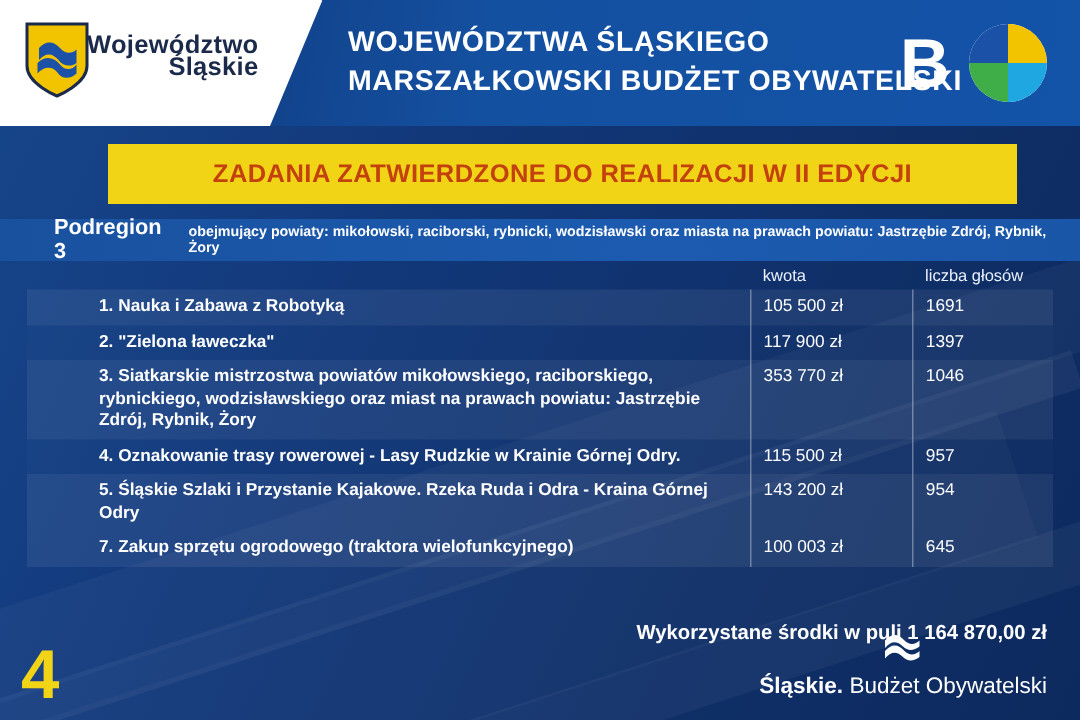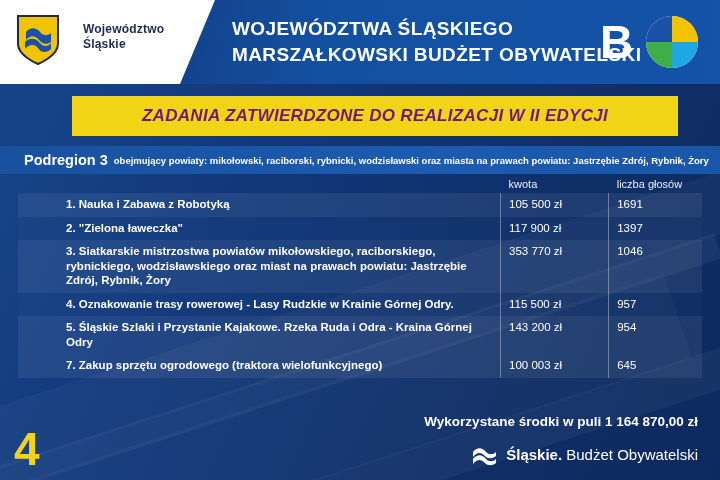"Województwo" .voivodeship { font-size: 12px -> 17px; left: 83px -> 58px; text-align: none -> right }
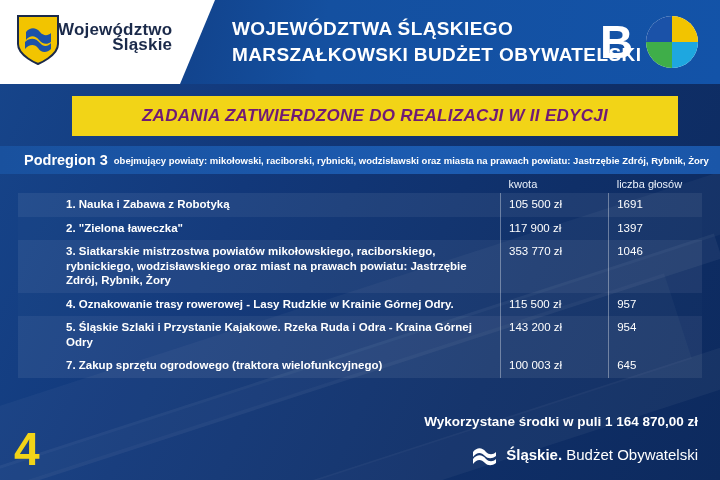"ZADANIA ZATWIERDZONE DO REALIZACJI W" .yellow-bar span { color: #701a75 -> #c2410c; font-style: italic -> none }
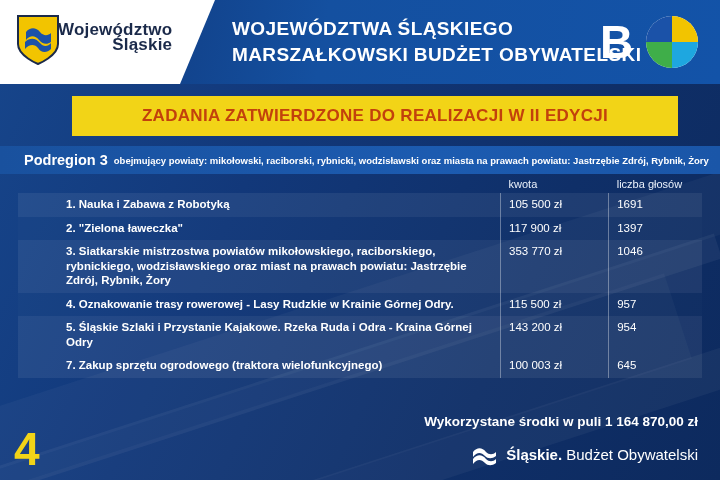"Podregion 3" .subregion { padding-left: 24px -> 36px }
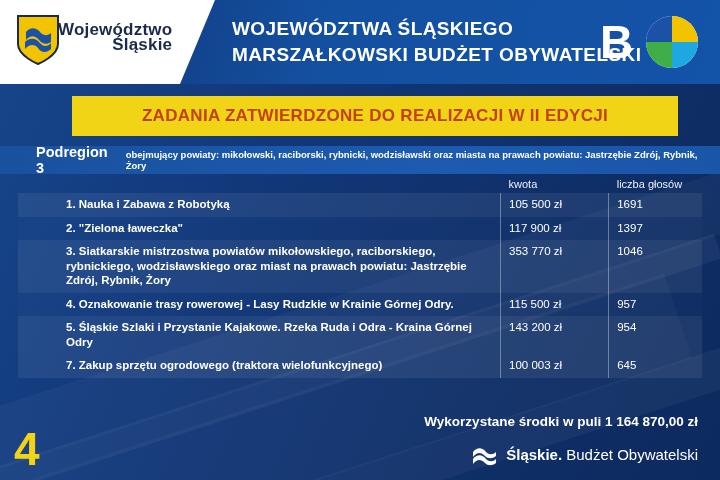"Śląskie. Budżet Obywatelski" .brand { align-items: flex-start -> center; flex-direction: none -> column }
